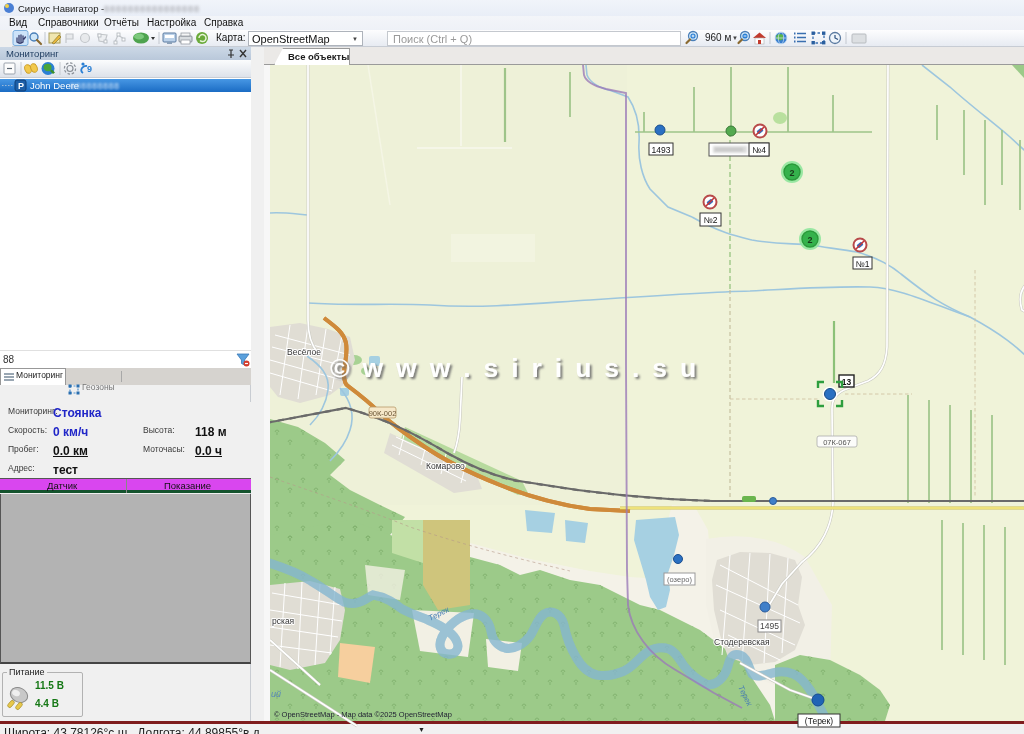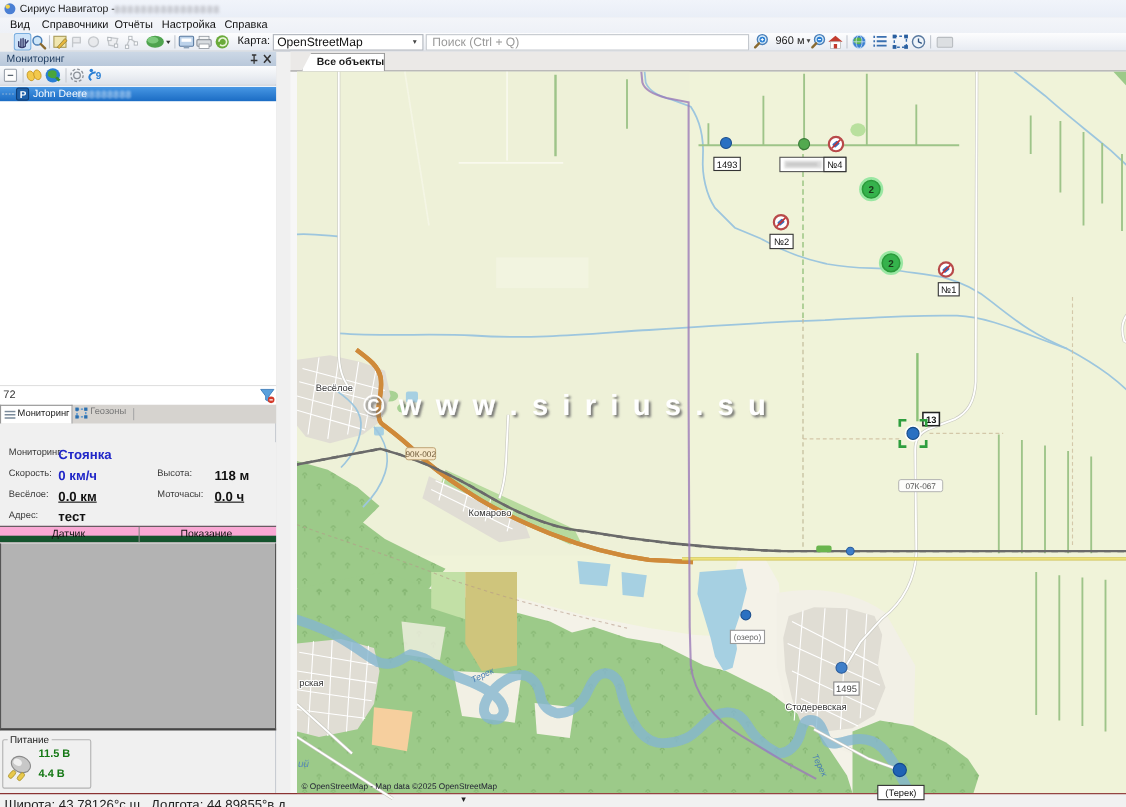"OpenStreetMap" #combo { width: 137px -> 115px }
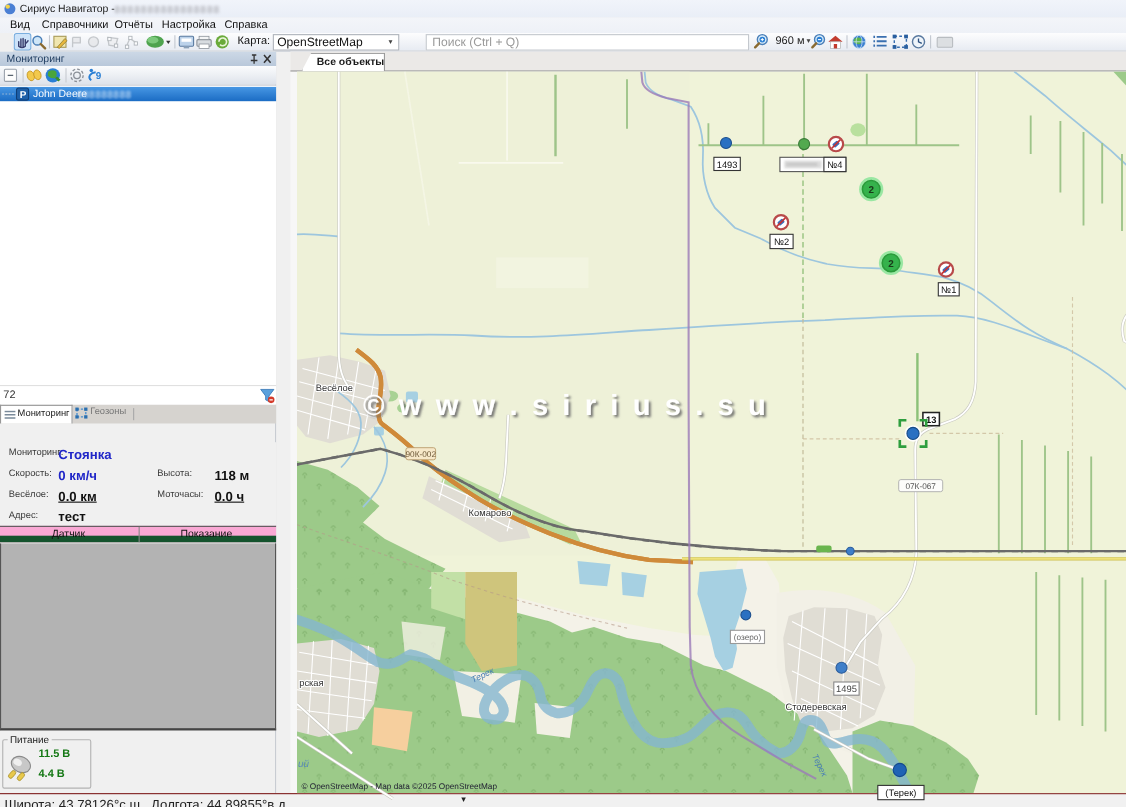"72" span { text: 72 -> 88 }
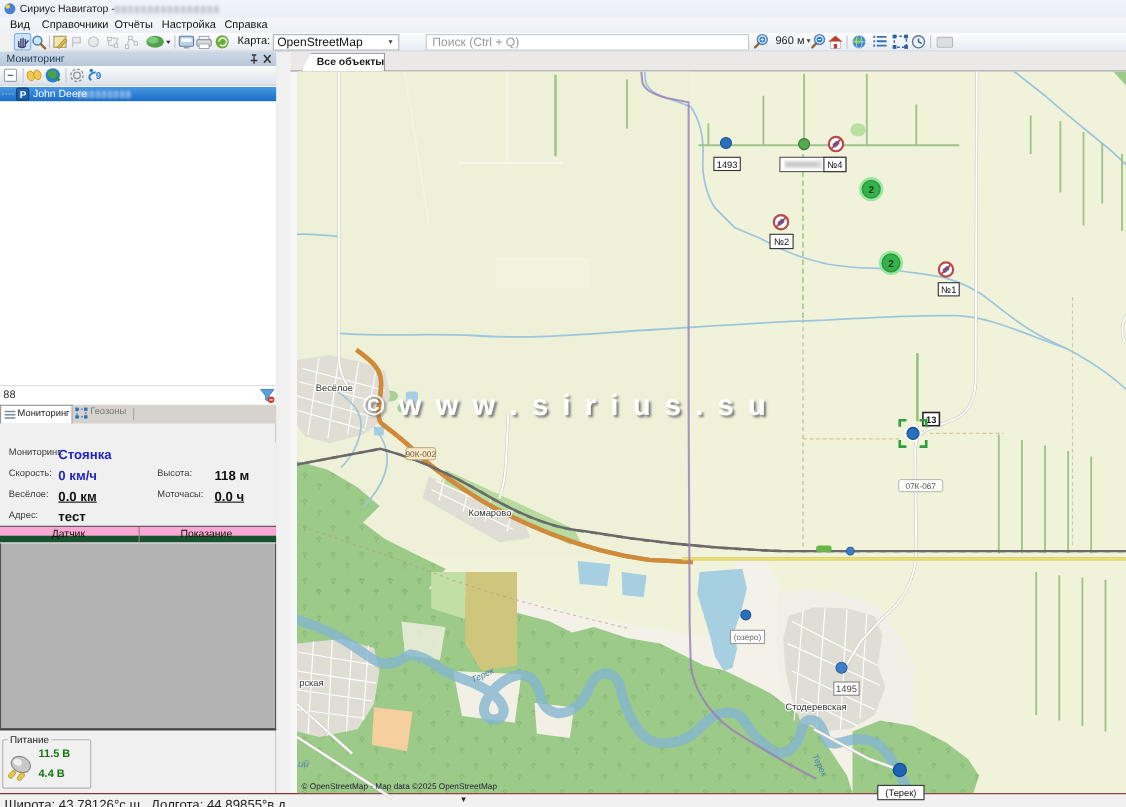"Геозоны" .tab2 { top: 0 -> 14px }
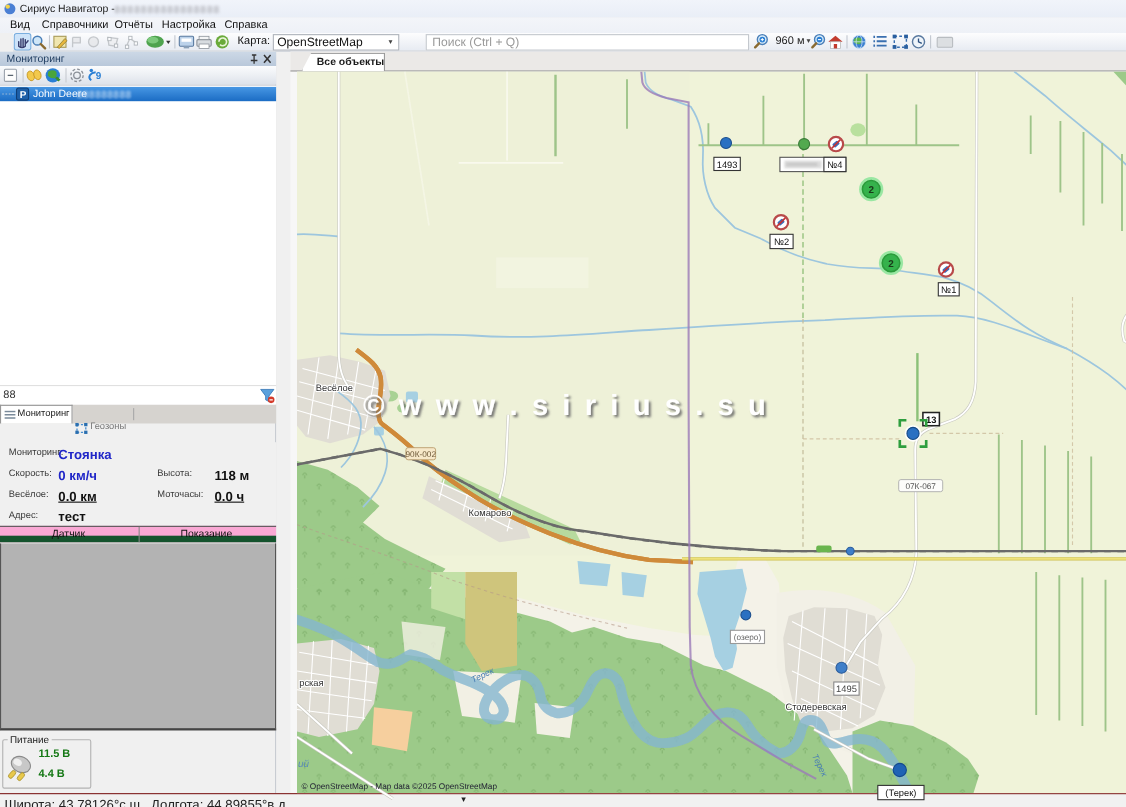"Весёлое:" span.abs { text: Весёлое -> Пробег }
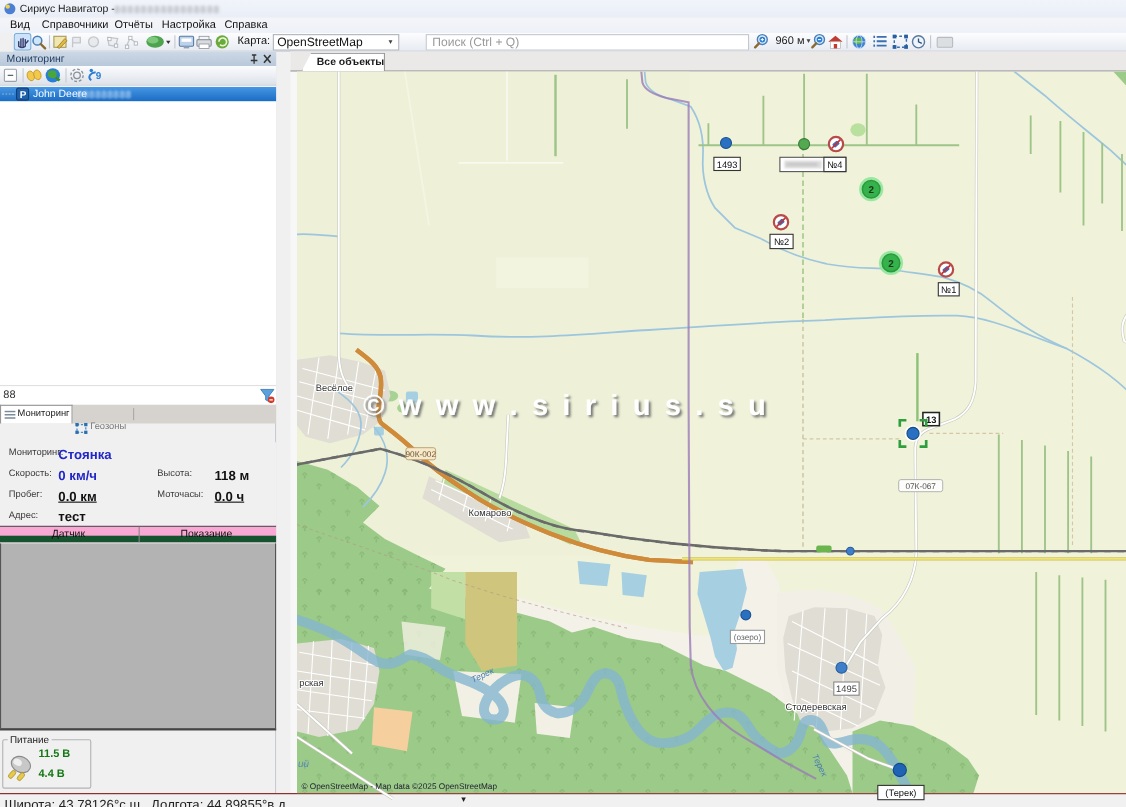"Датчик" #sensorhdr { background: #f9a8d4 -> #d946ef; border-bottom: 6px solid #14532d -> 3px solid #14532d }
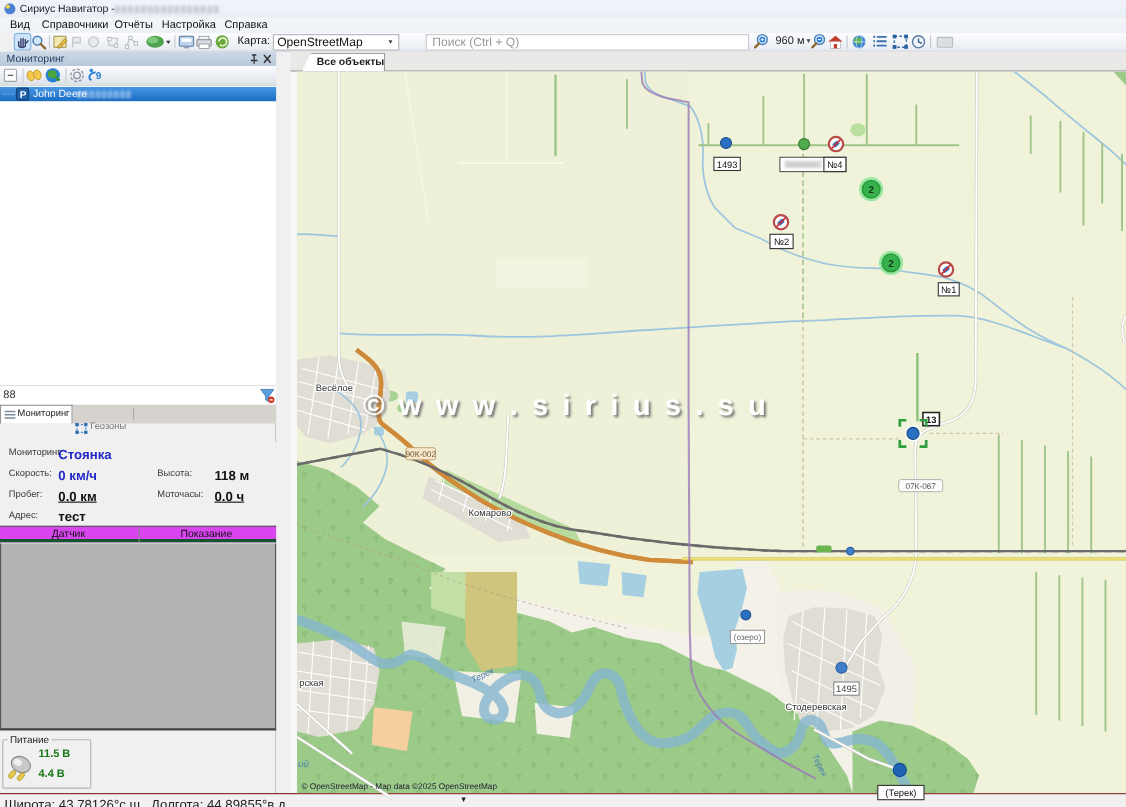"Широта: 43.78126°с.ш., Долгота:" #statusbar { border-top: 1px solid #7f1d1d -> 3px solid #7f1d1d }
